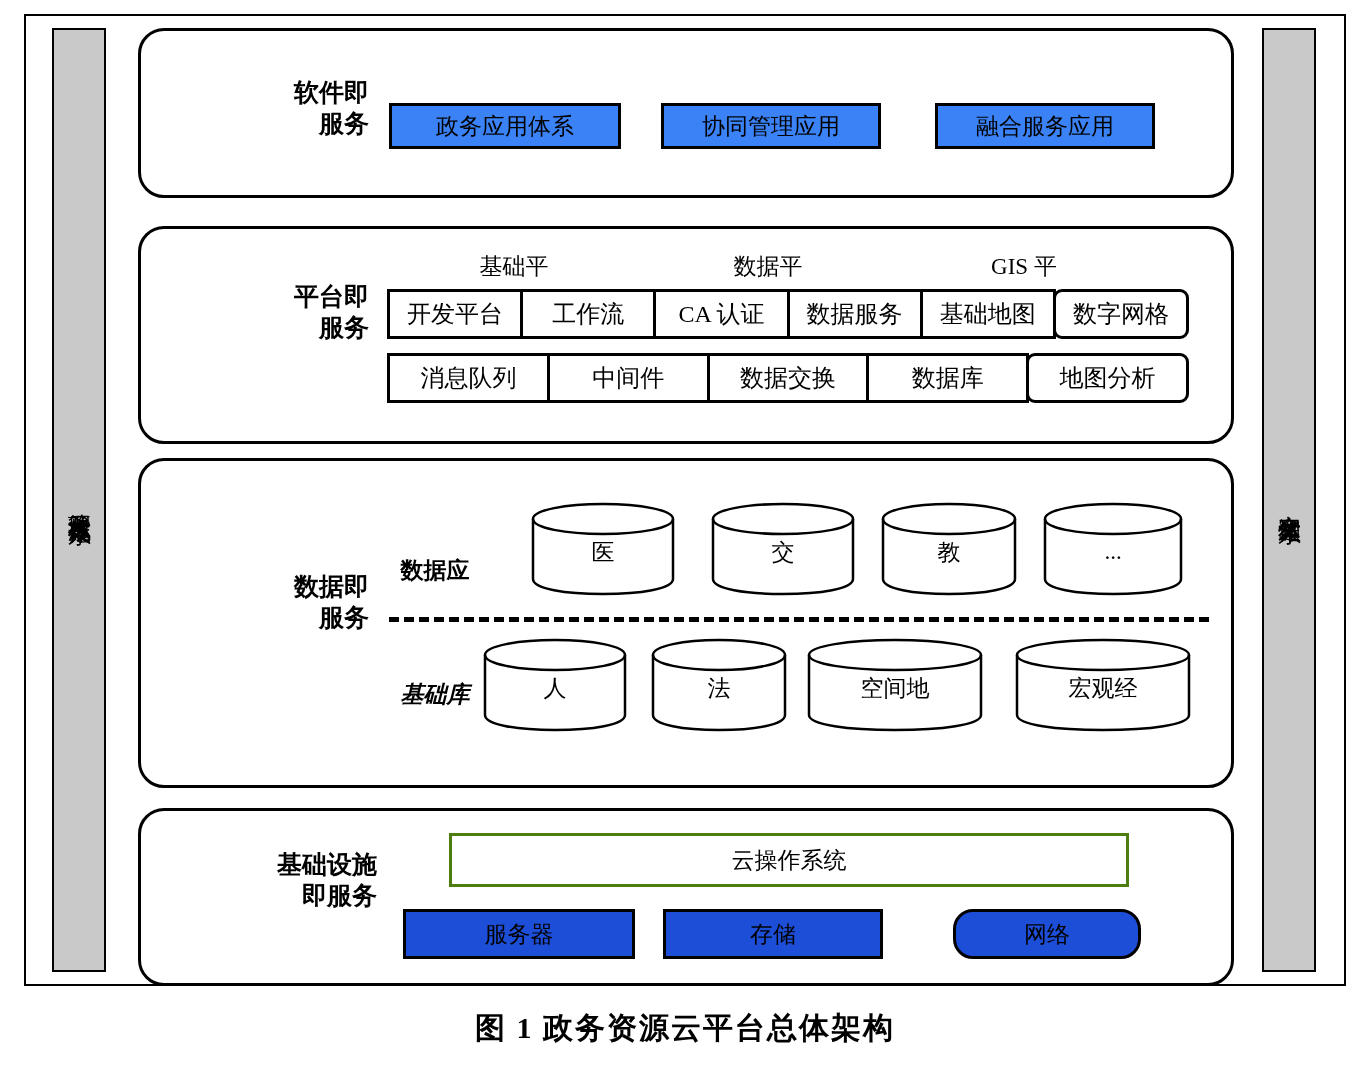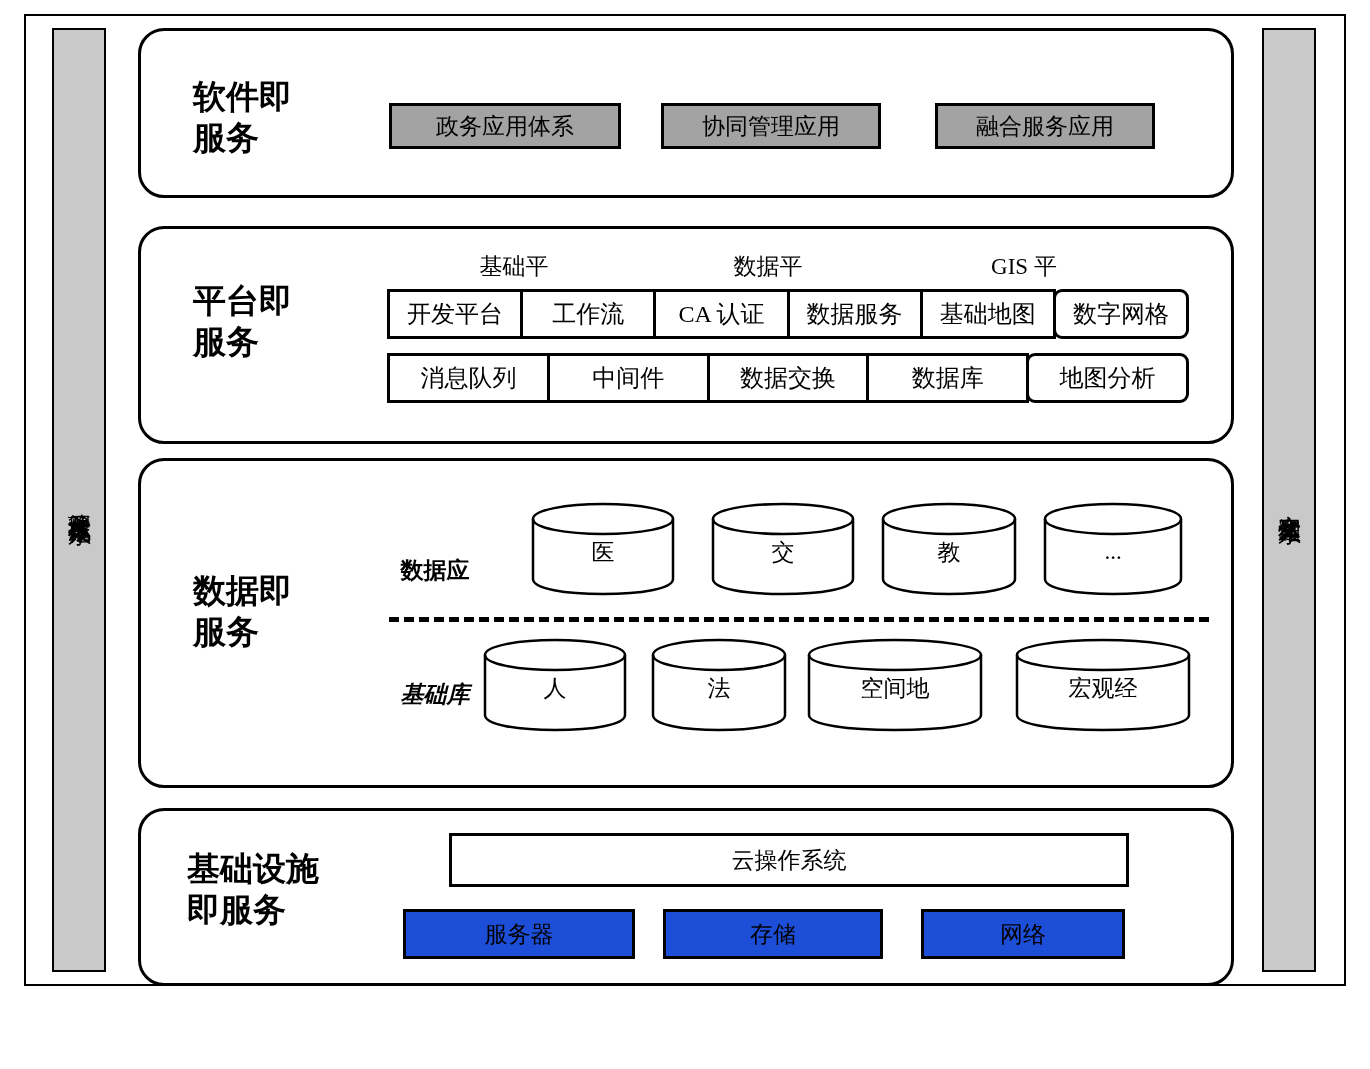"软件即" .layer-title { font-size: 33px -> 25px; text-align: left -> right }
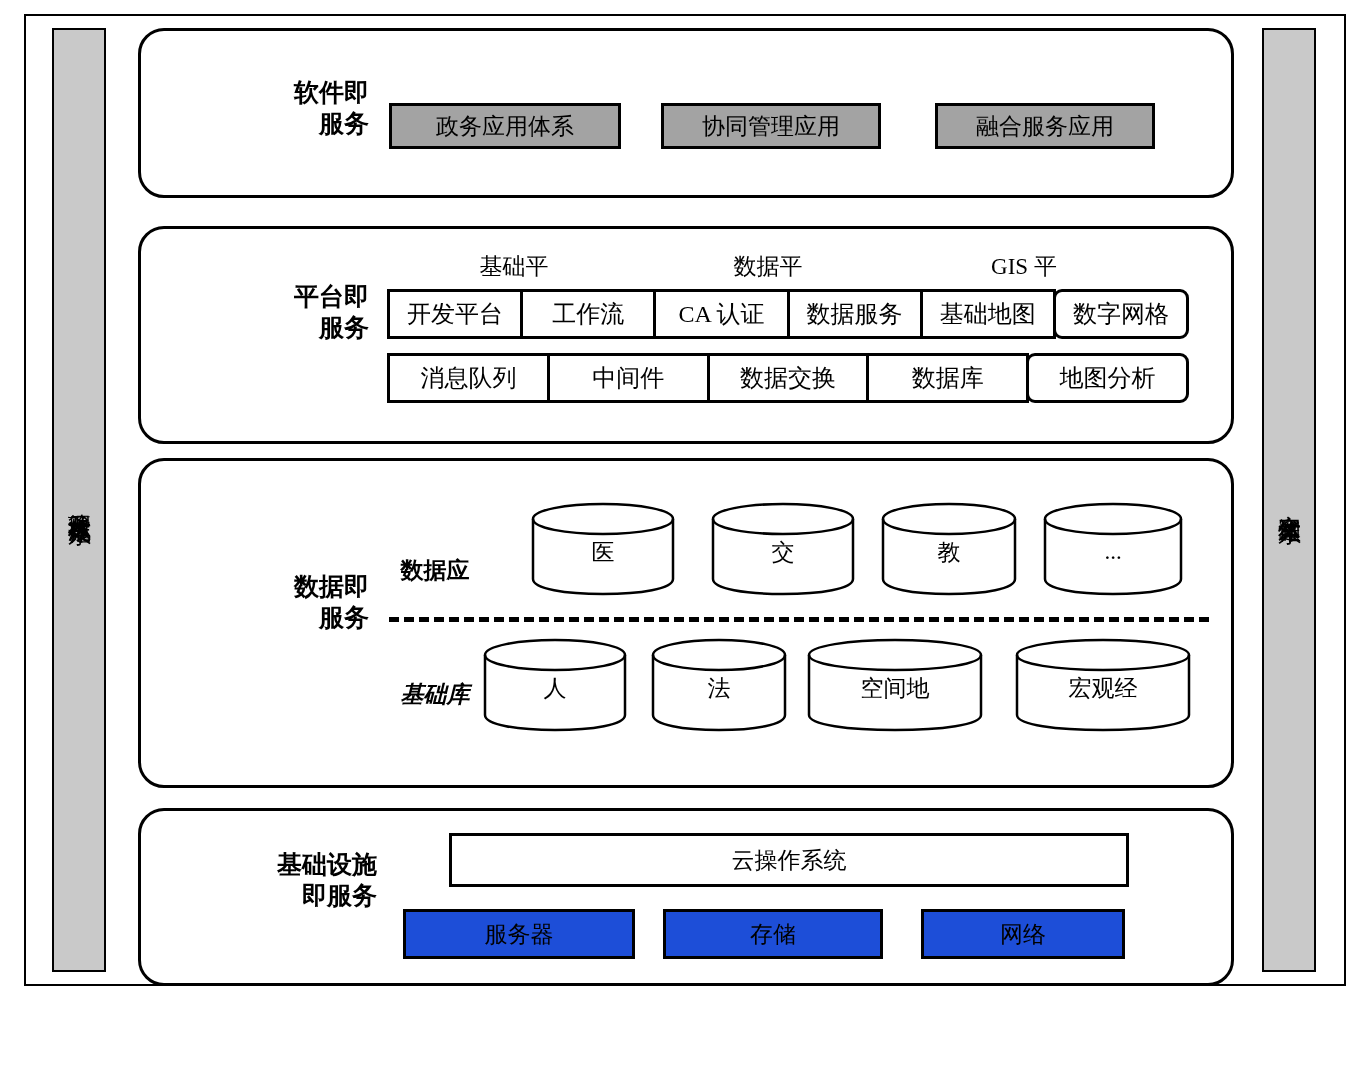"政务应用体系" .saas-box { background: #a3a3a3 -> #3b82f6 }
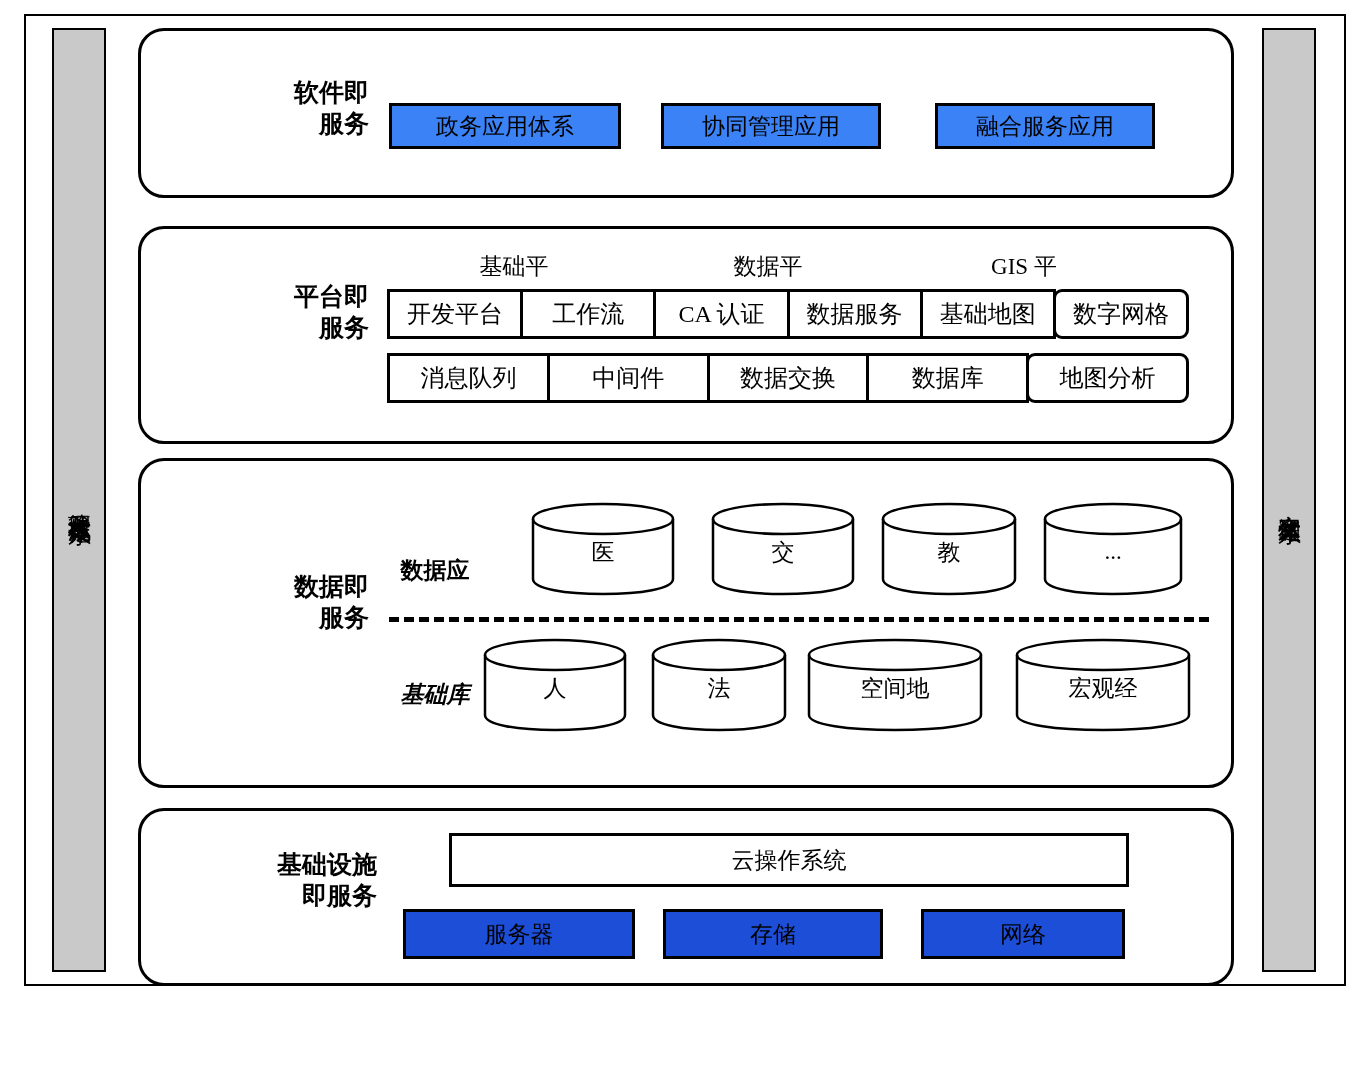"云操作系统" #iaas-os { border: 3px solid #000000 -> 3px solid #4d7c0f }
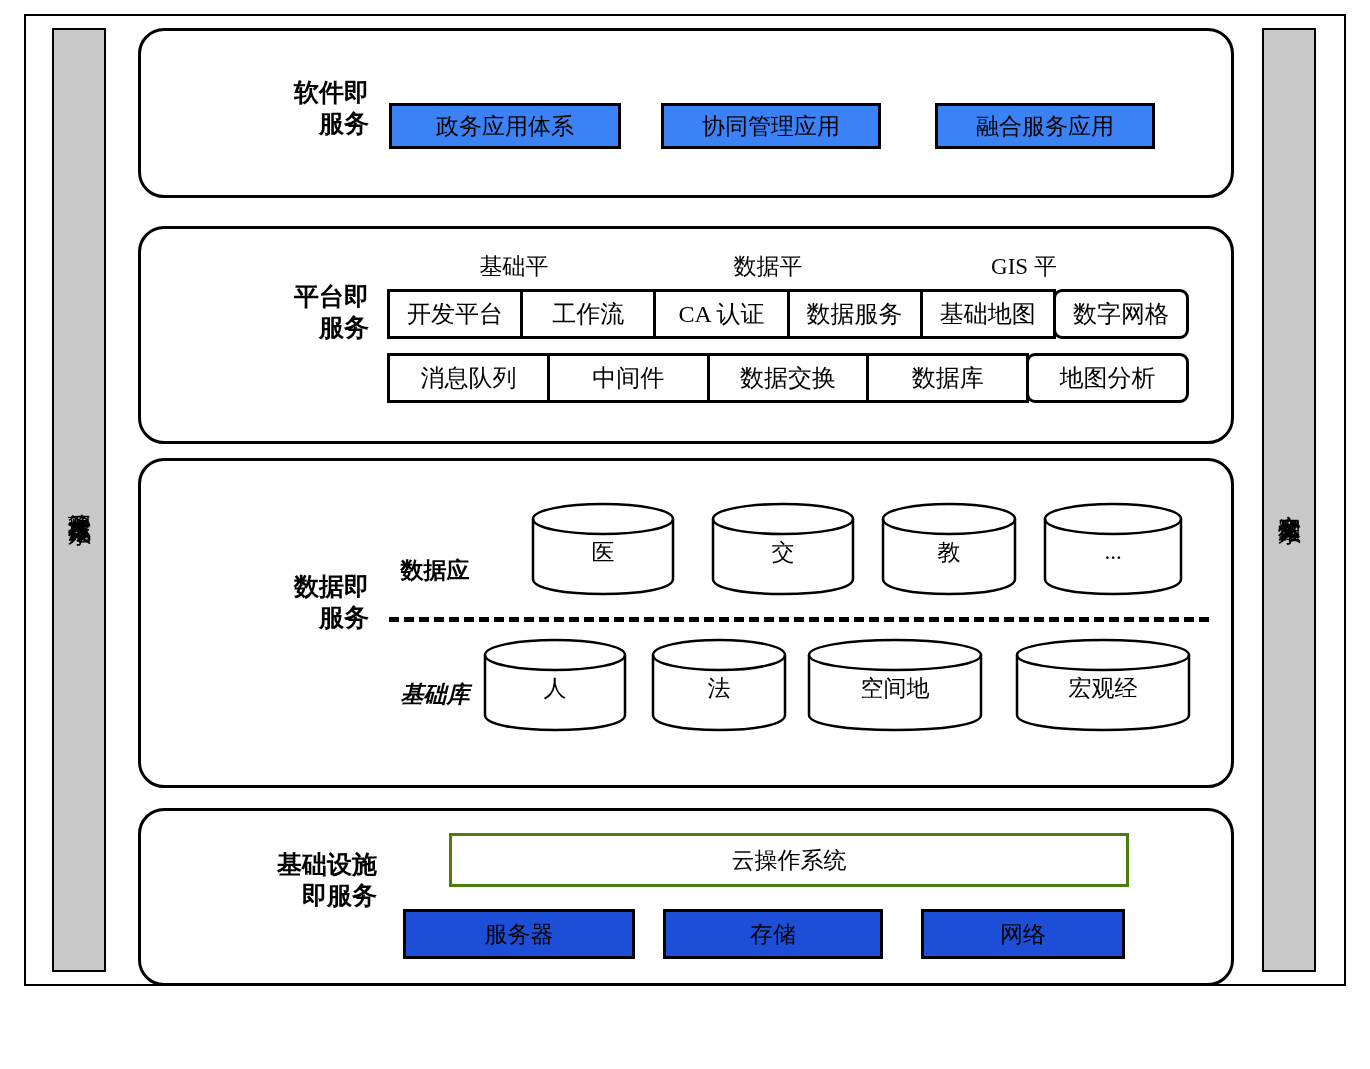"网络" #iaas-box-2 { border-radius: none -> 20px; left: 780px -> 812px; width: 204px -> 188px }
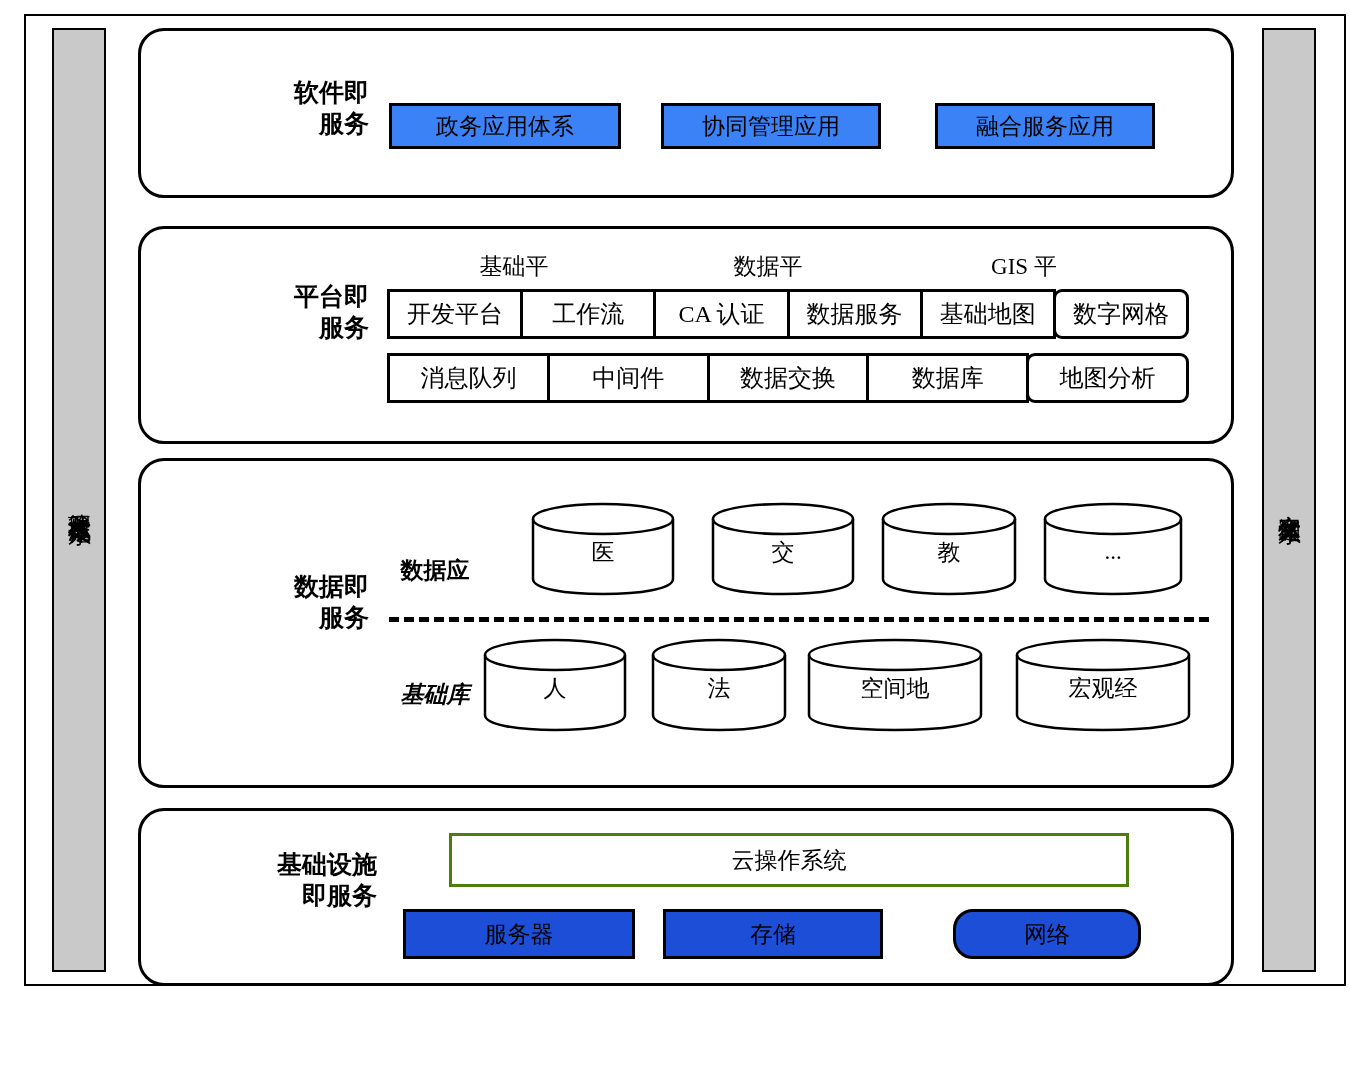"图 1 政务资源云平台总体架构" div { html: none -> <div>图 1 政务资源云平台总体架构</div> }
